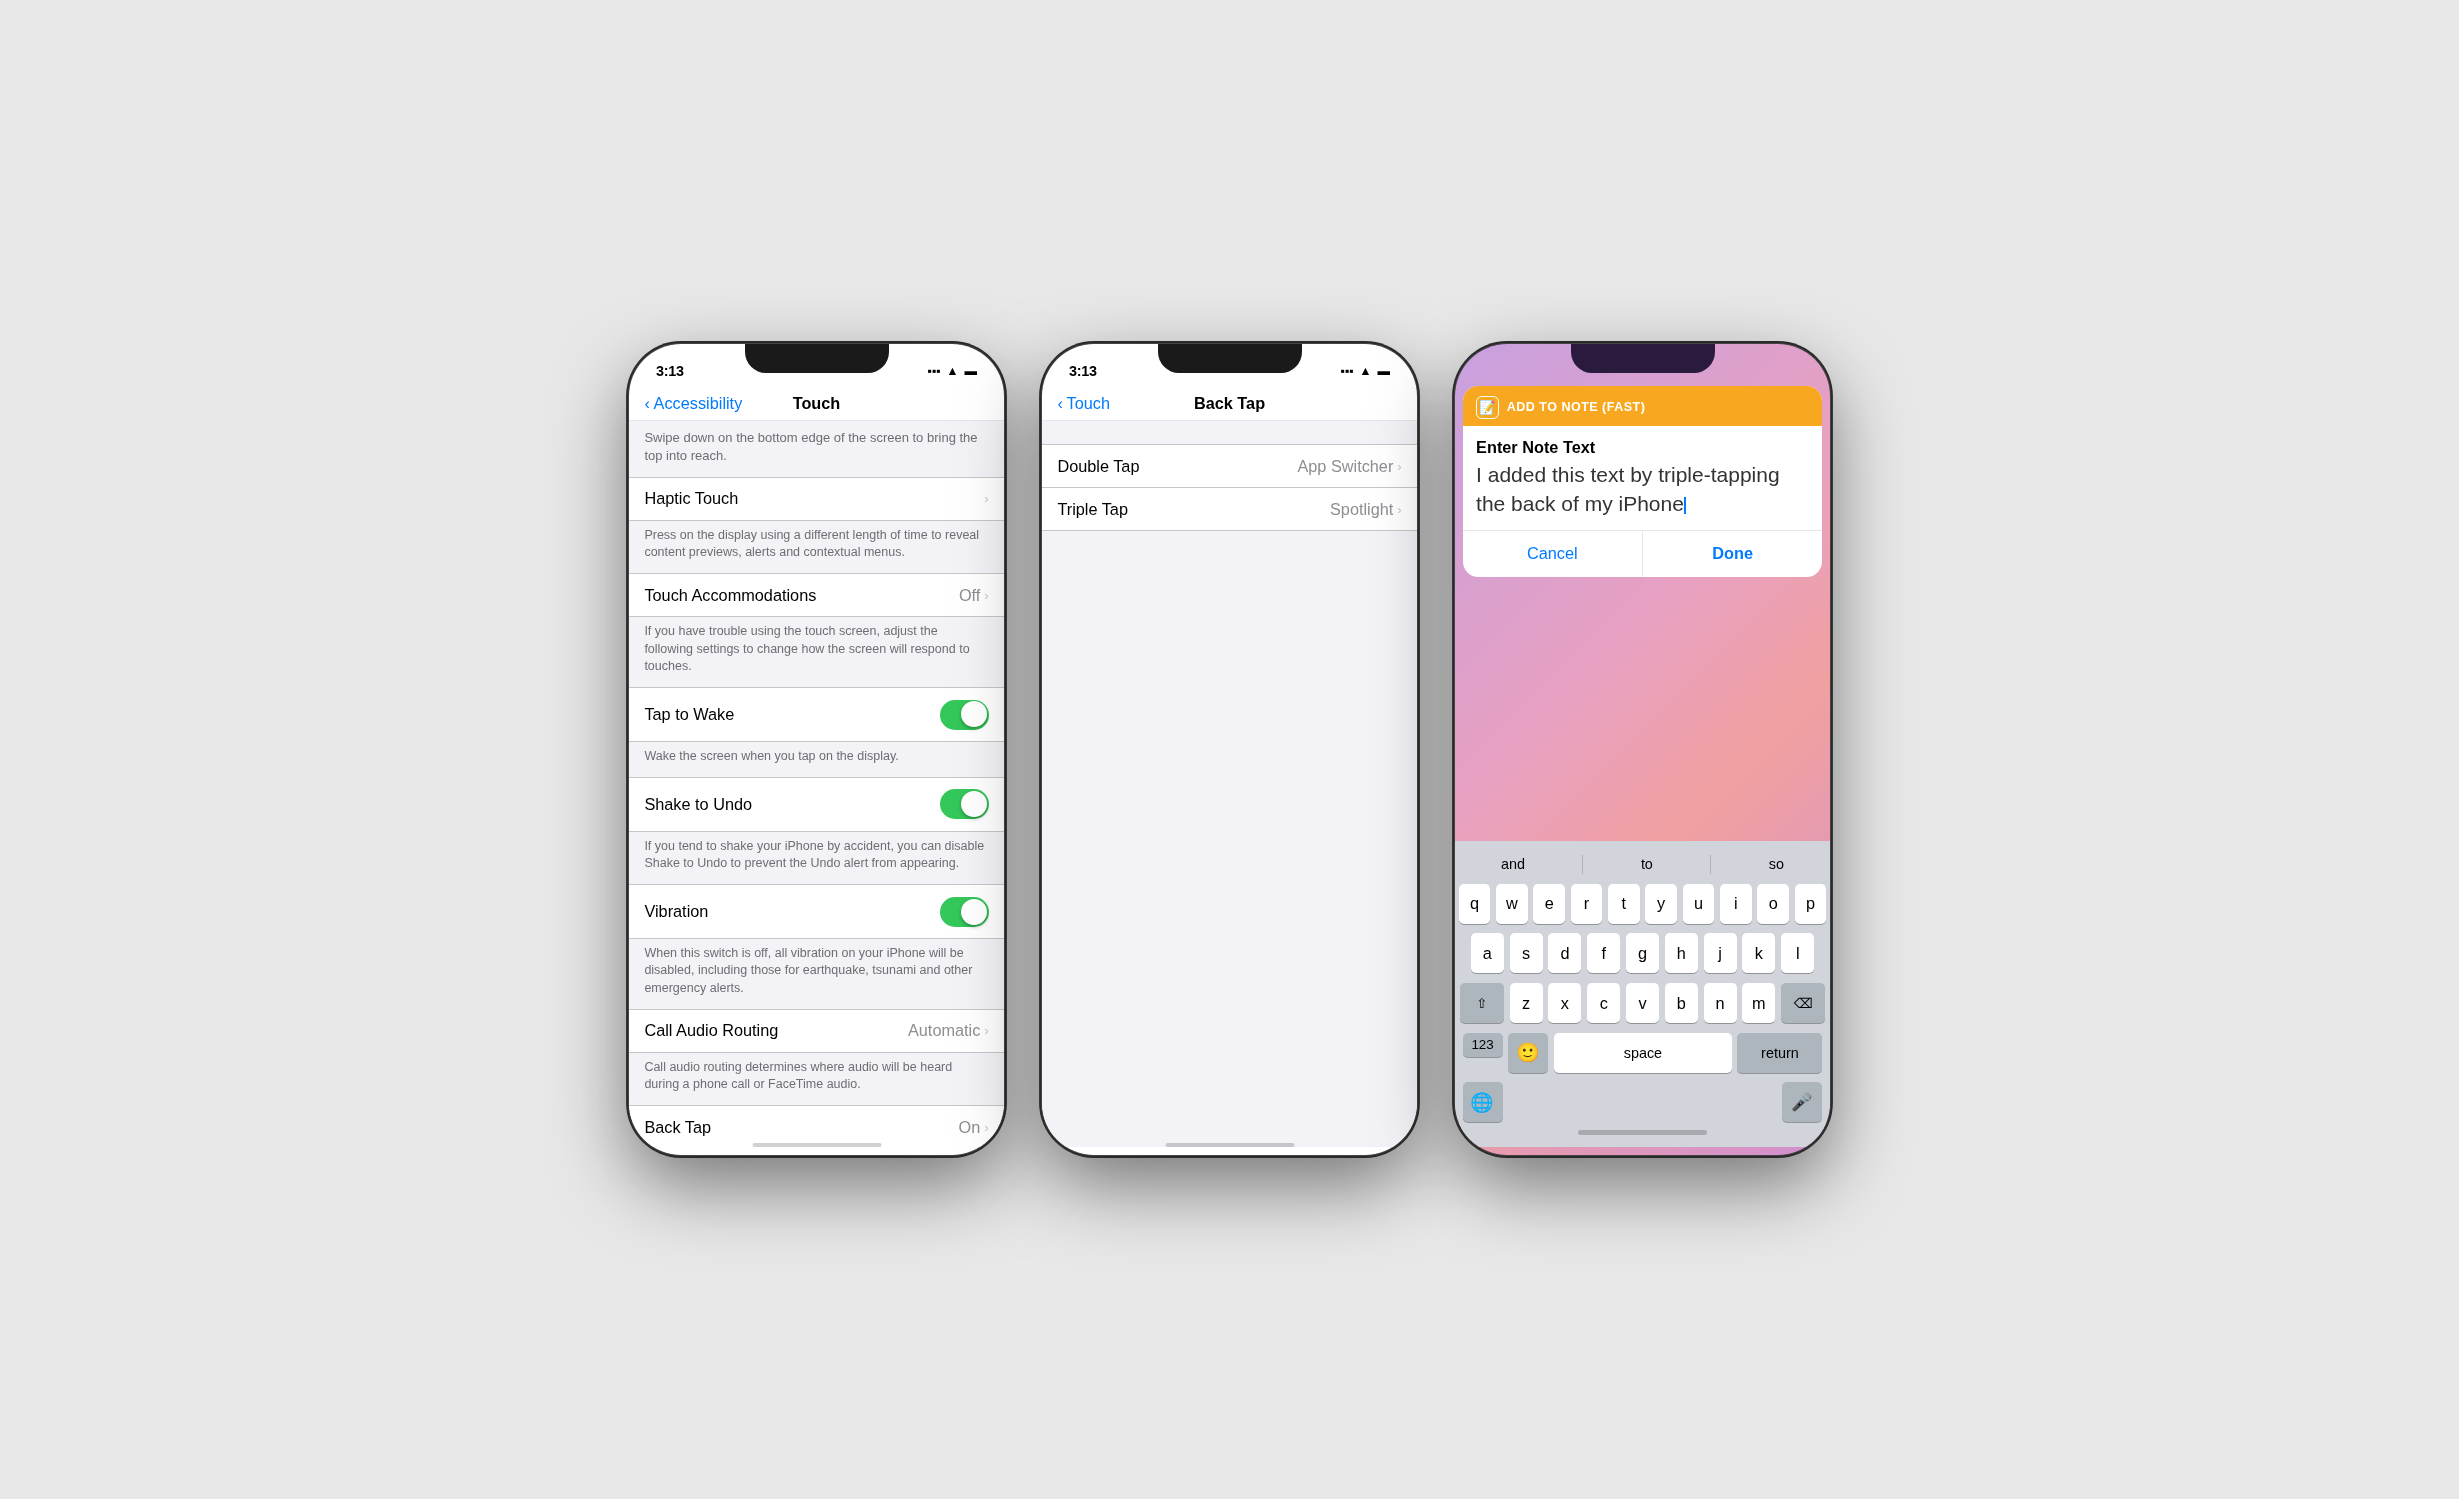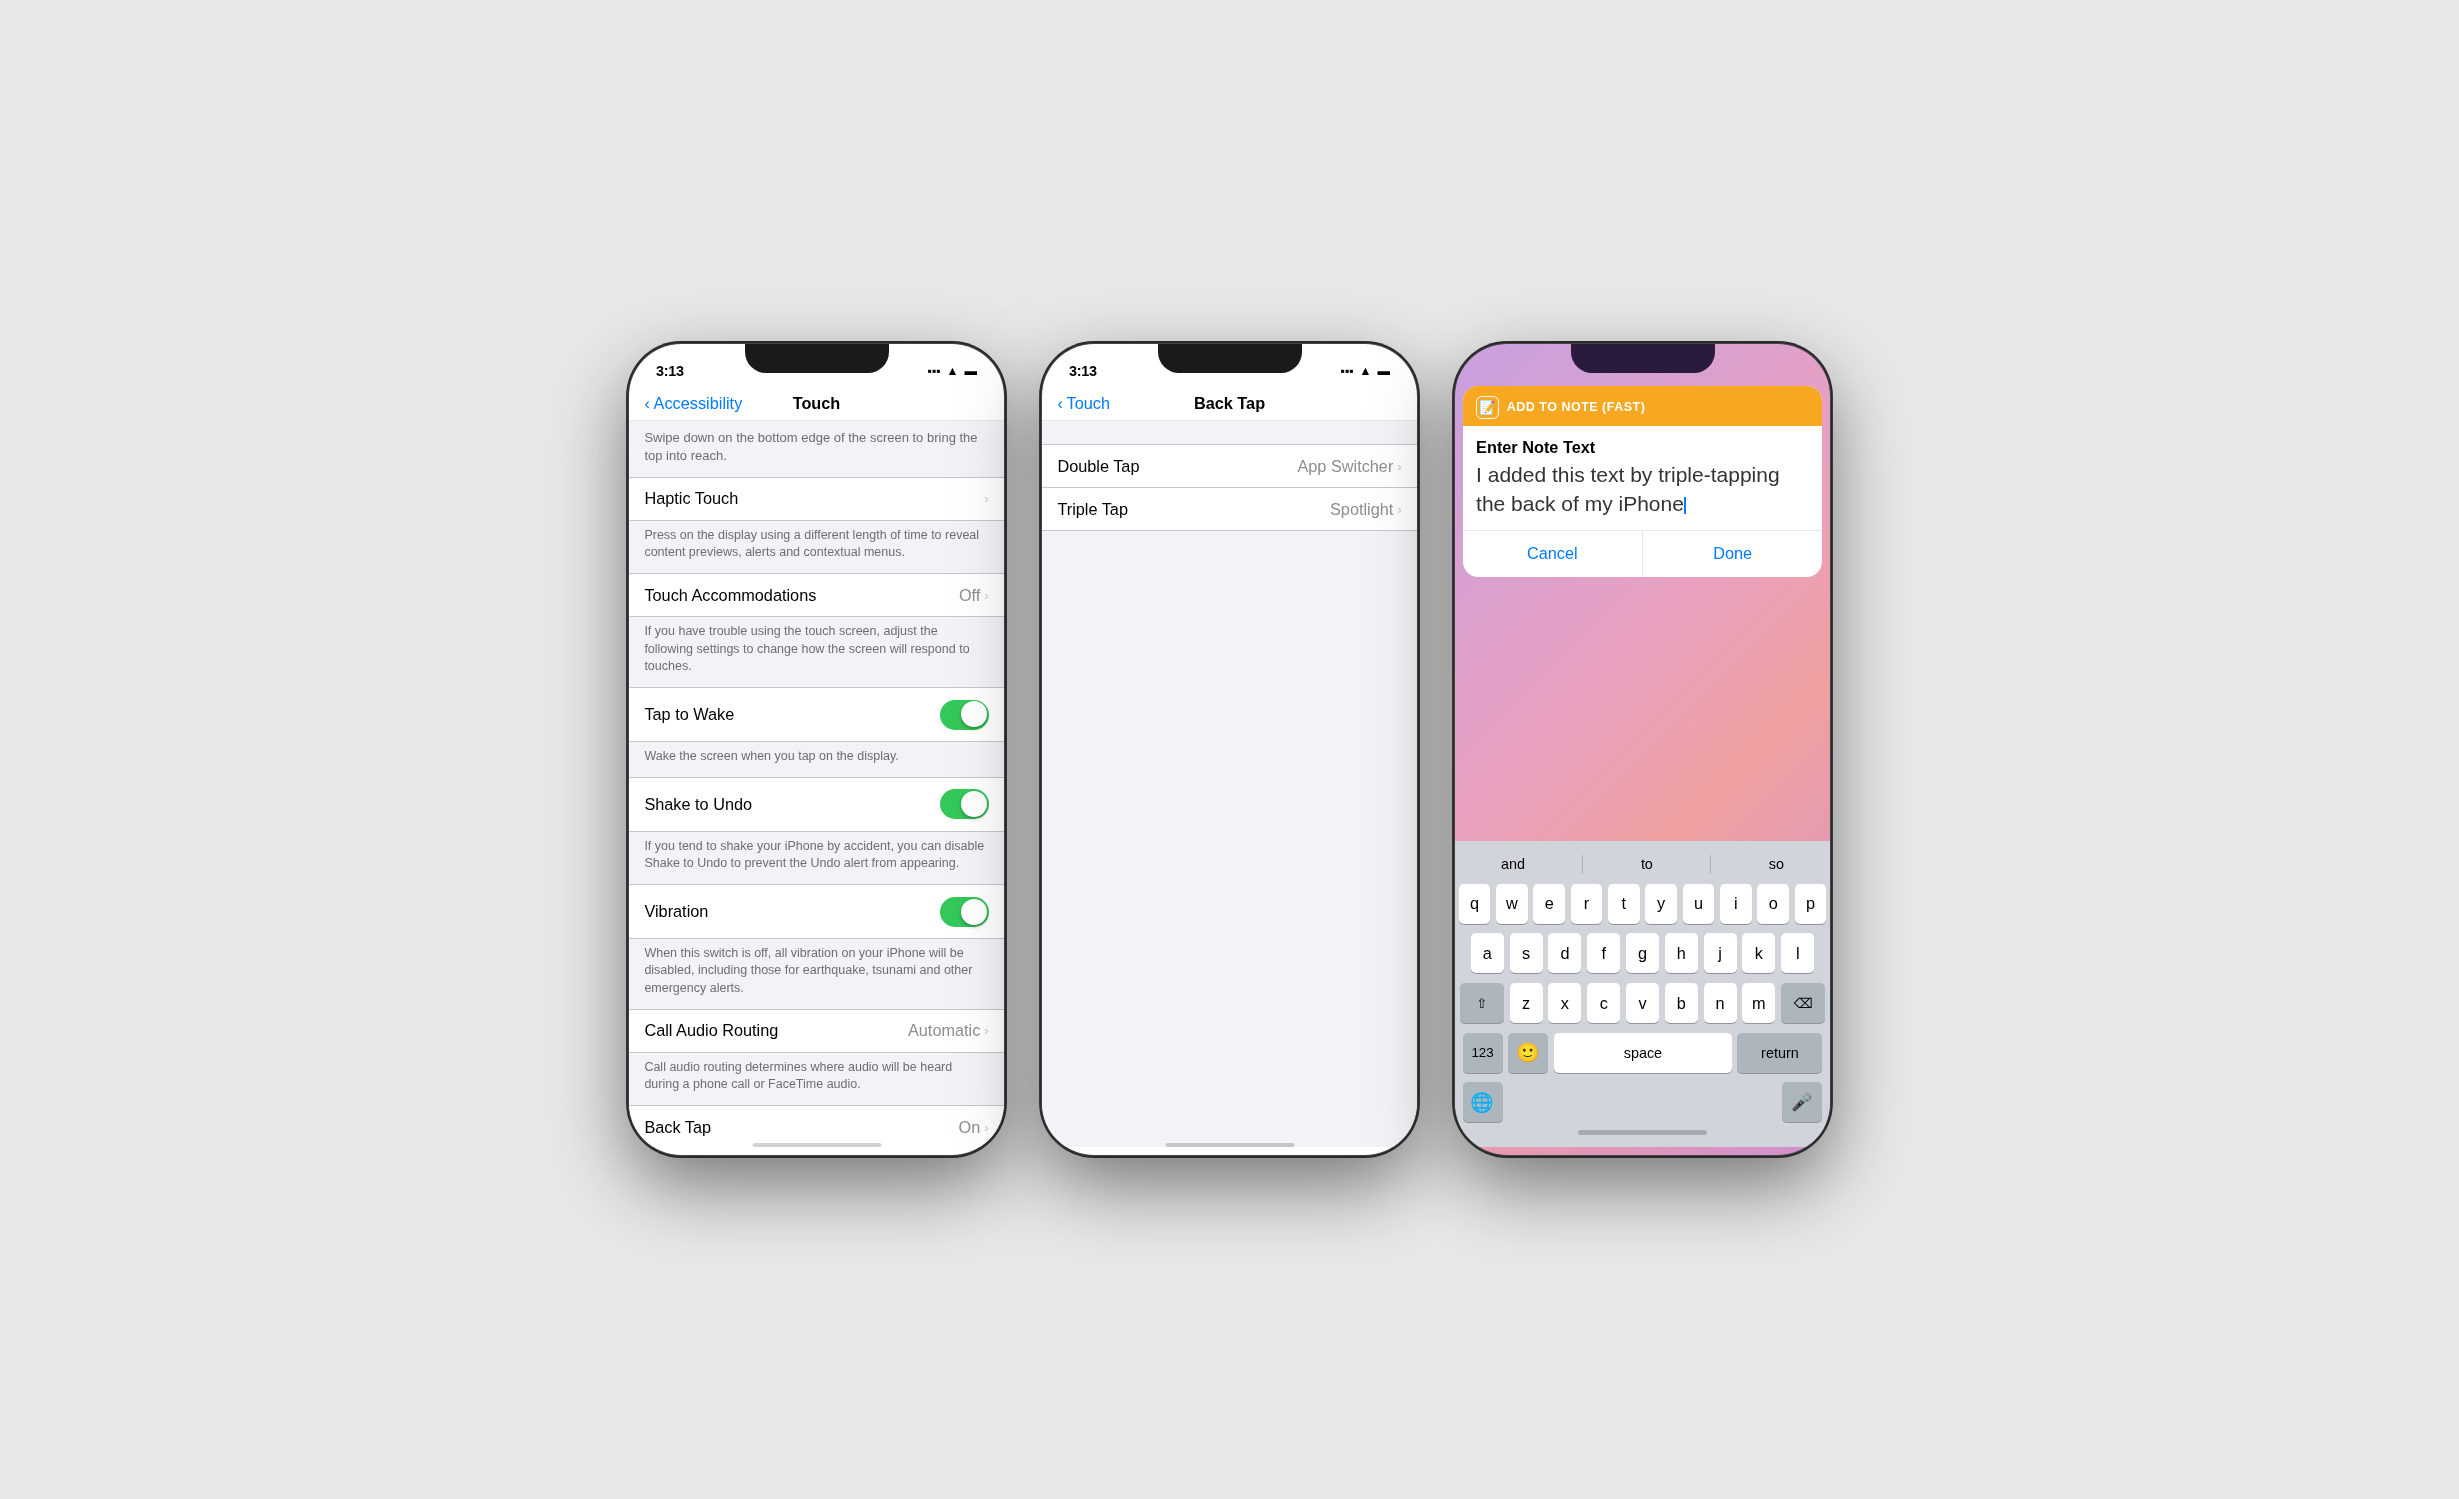"Done" .notes-done { font-weight: 400 -> 700 }
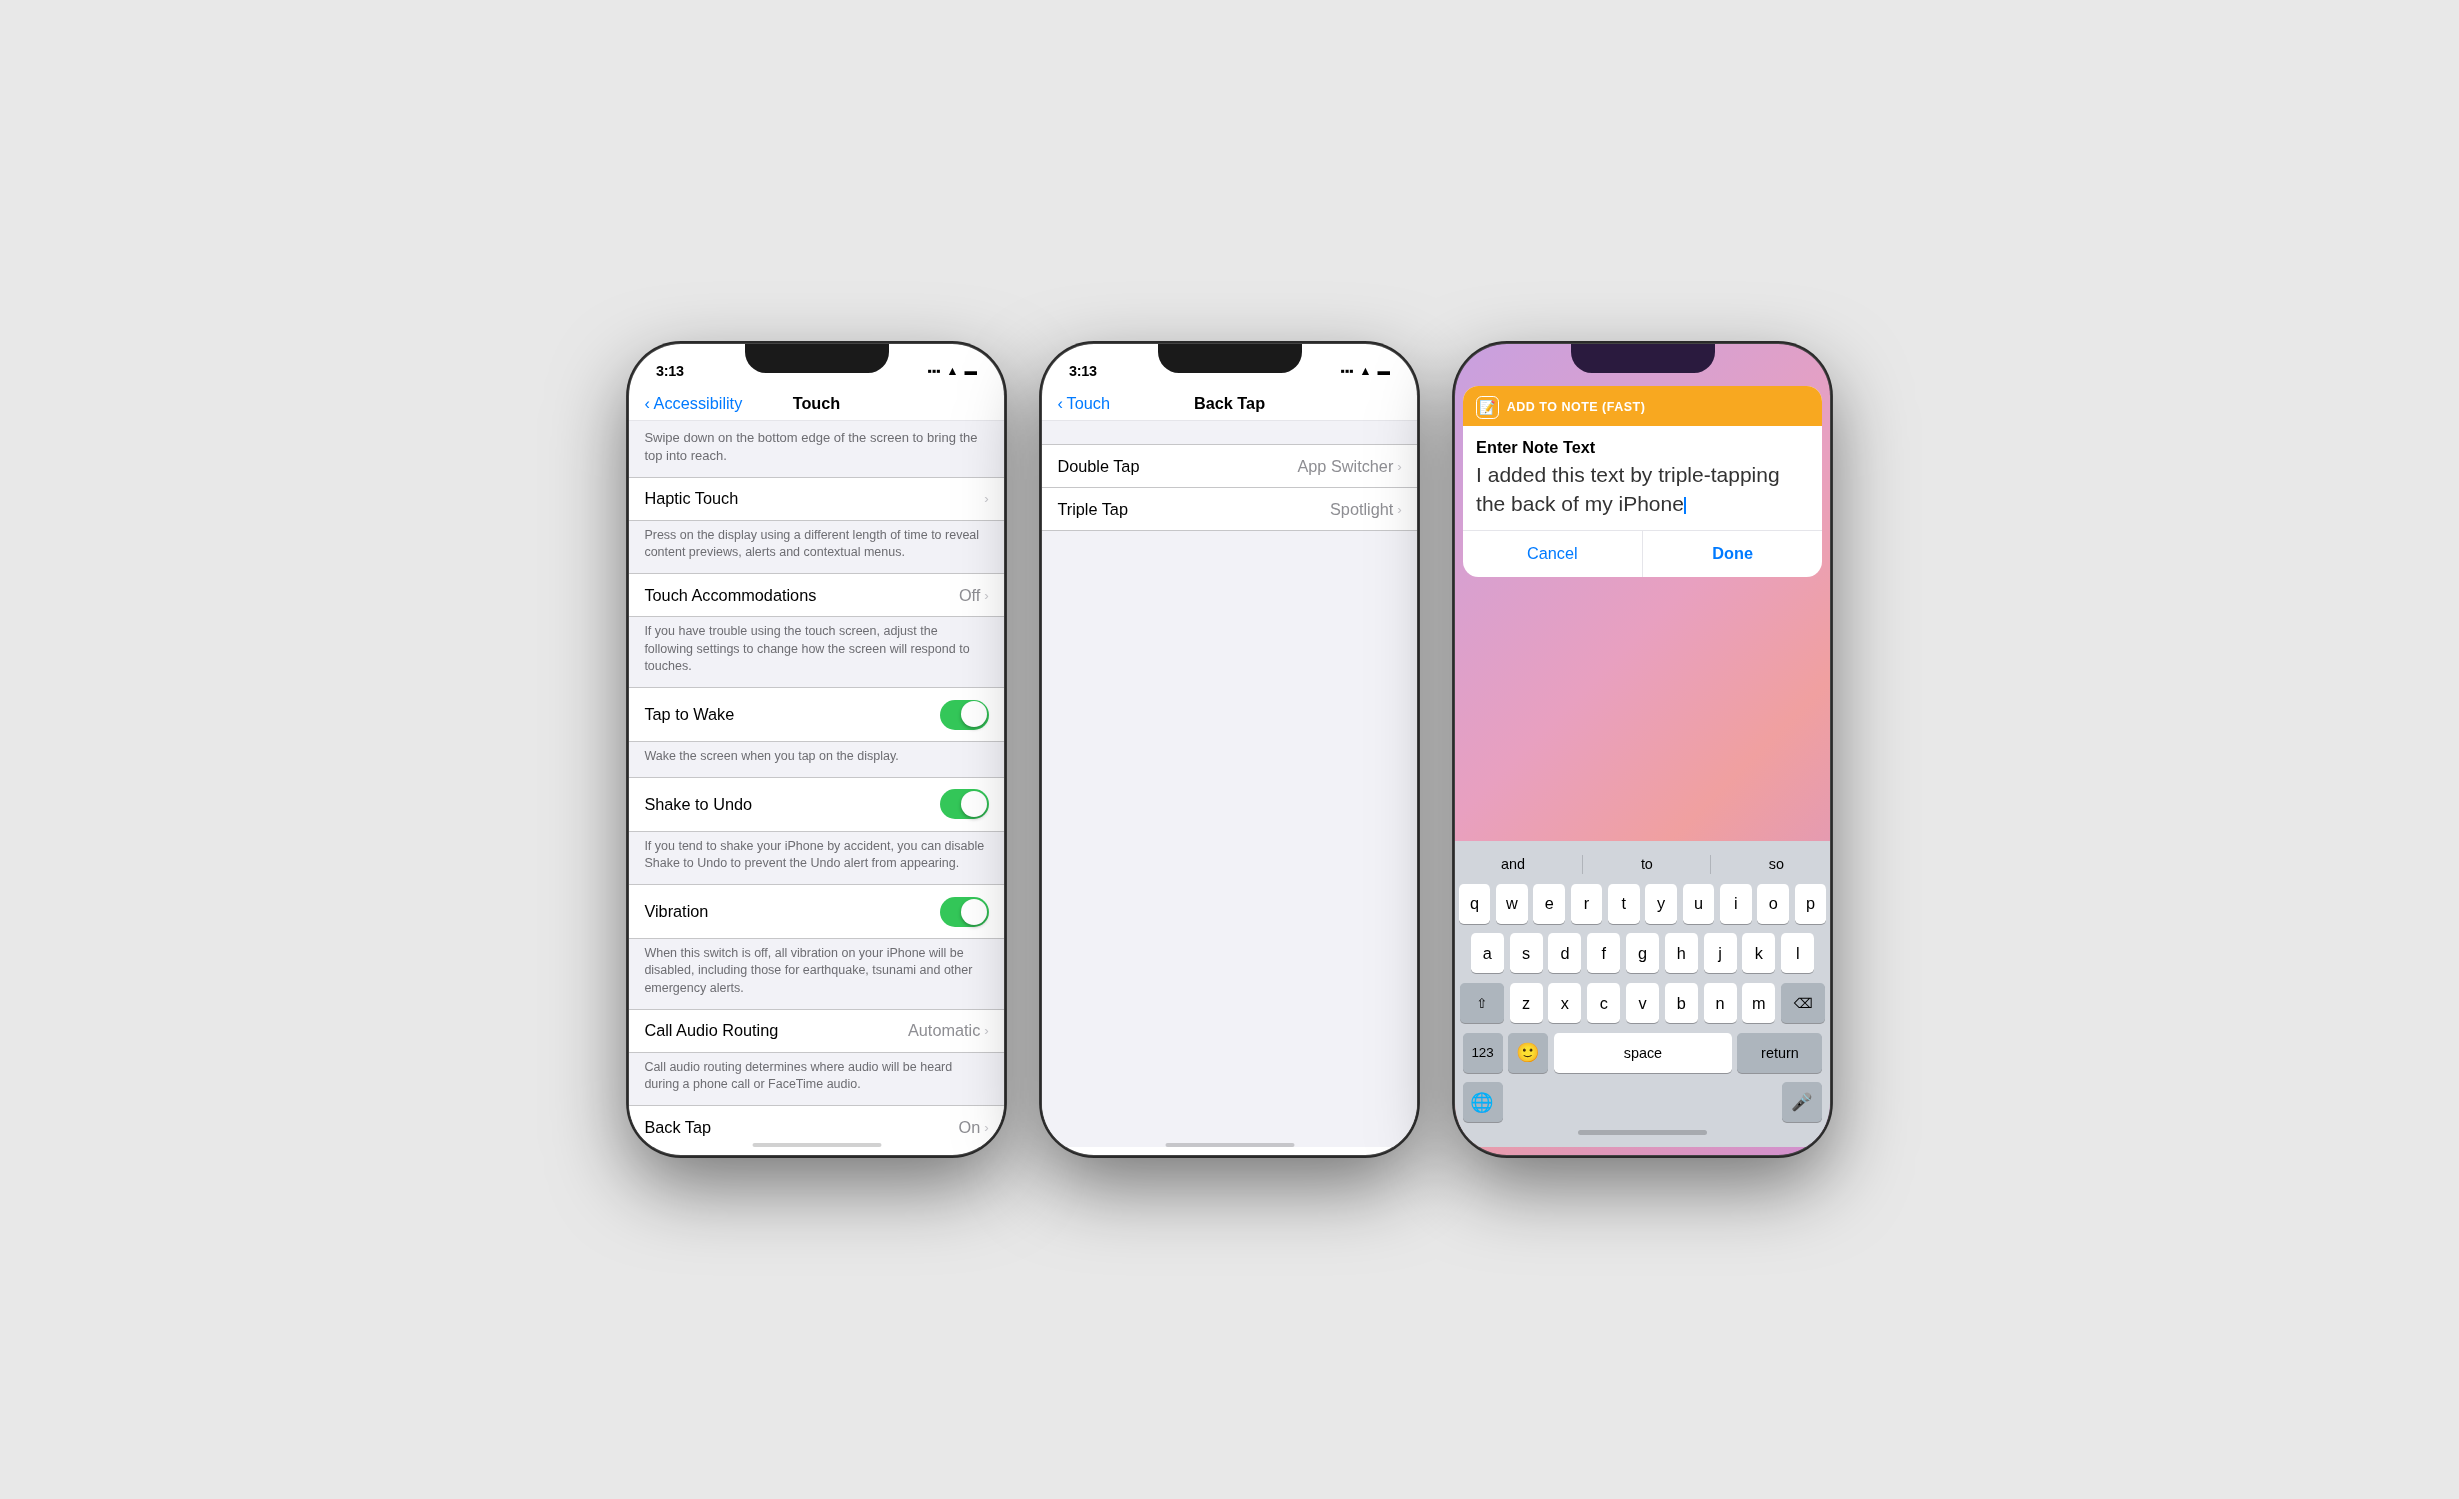"123" .key-123 { height: 40px -> 24px }
